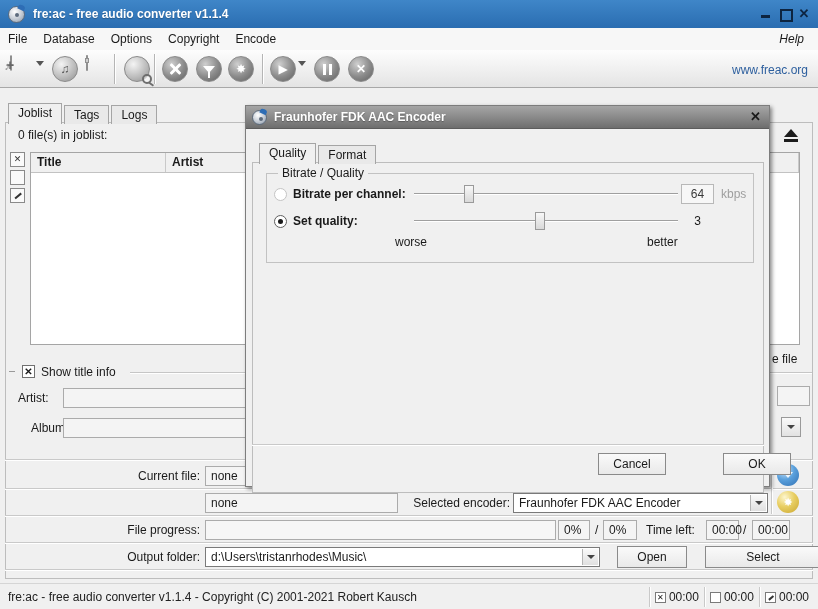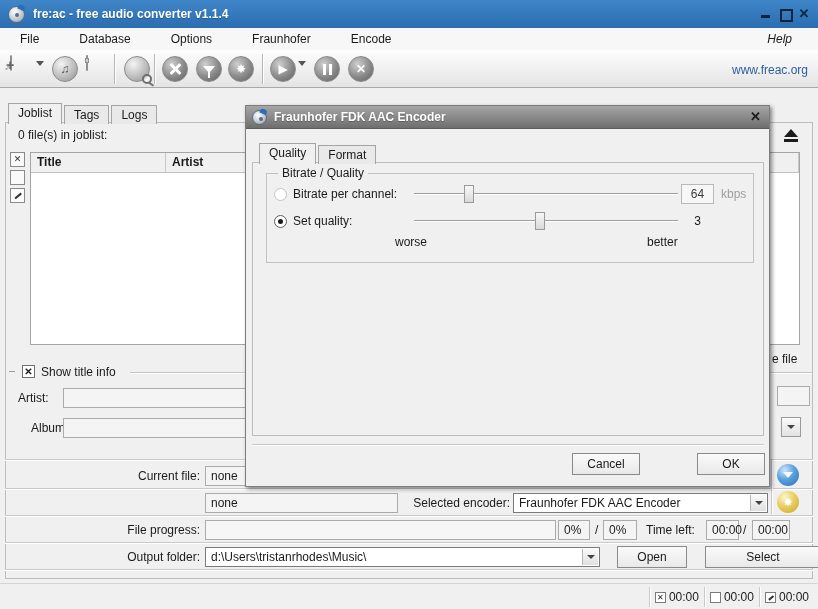"File" .menu-item { padding: 0 20px -> 0 8px }
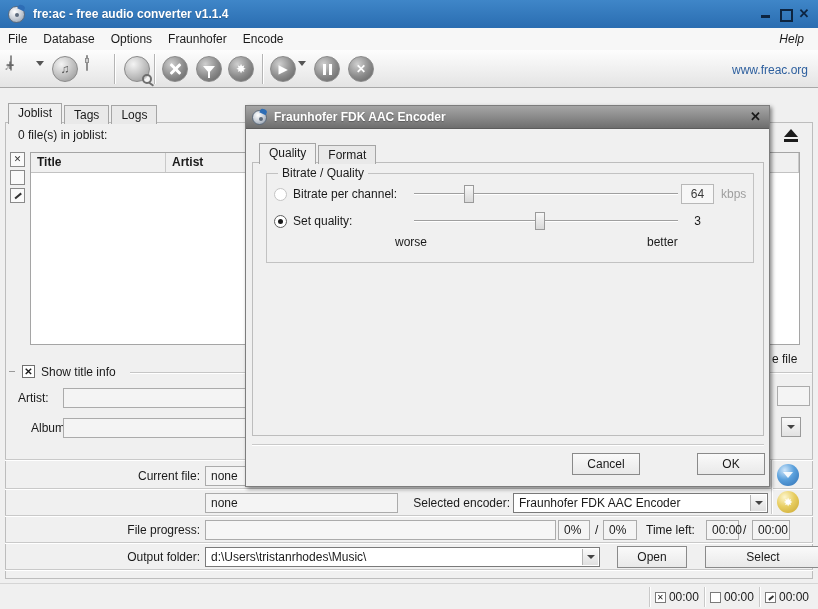"Fraunhofer" span.menu-item { text: Fraunhofer -> Copyright }
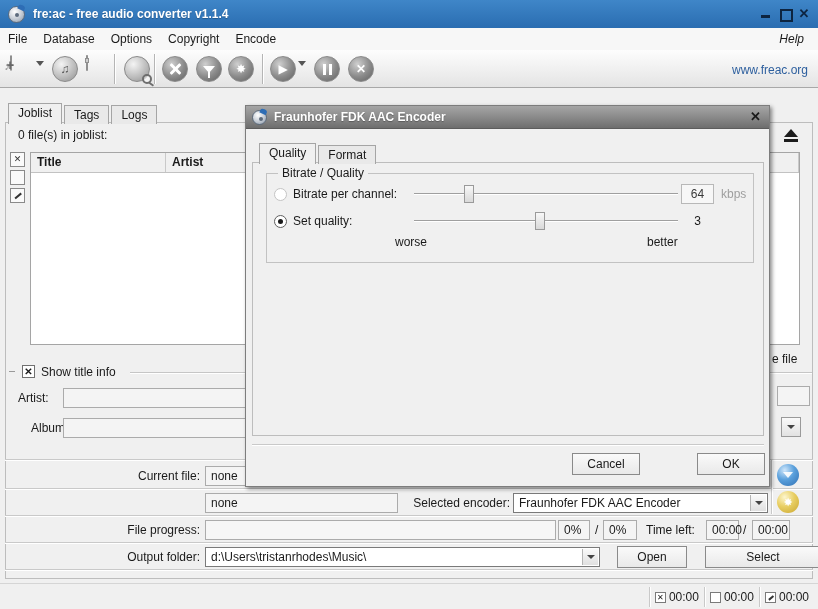"Bitrate / Quality" .dlg-panel { height: 274px -> 331px }
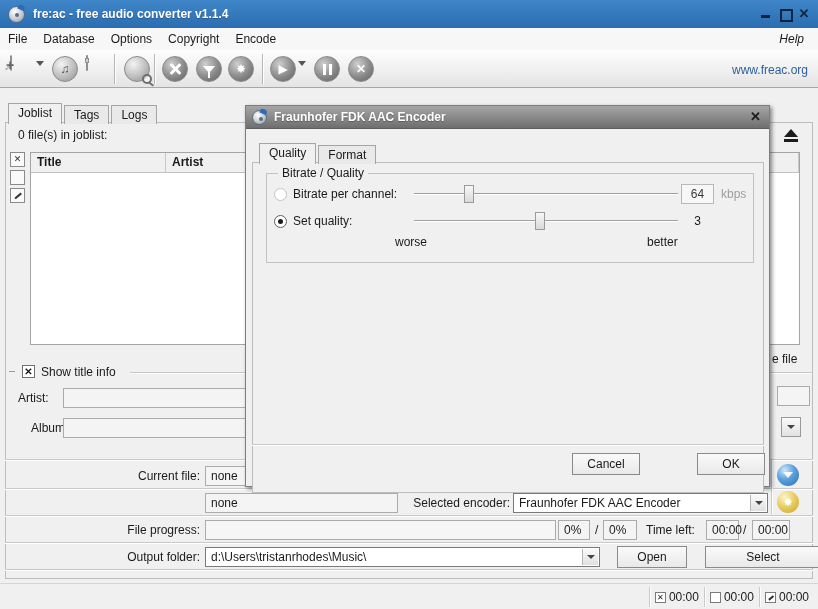"Bitrate per channel:" .dlg-row { font-weight: none -> bold }
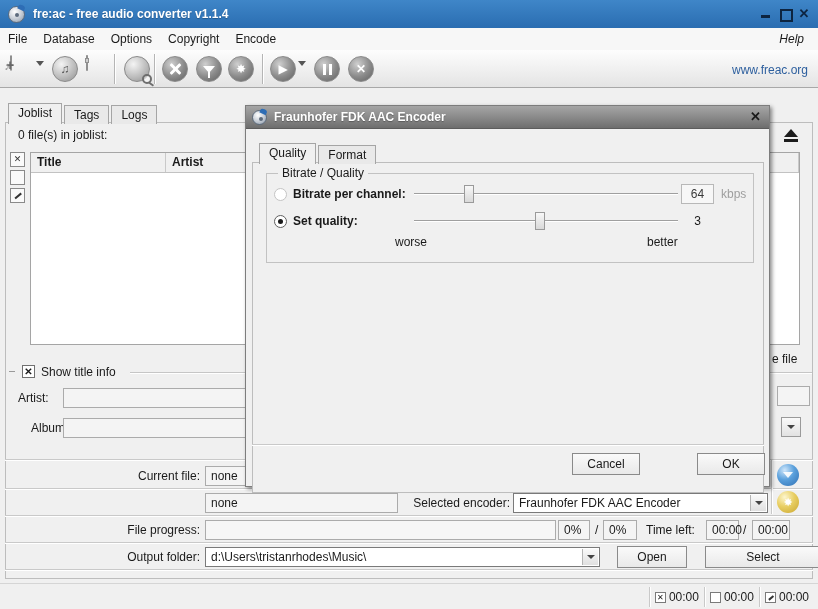"Cancel" .dlg-btn { margin-left: none -> 26px }
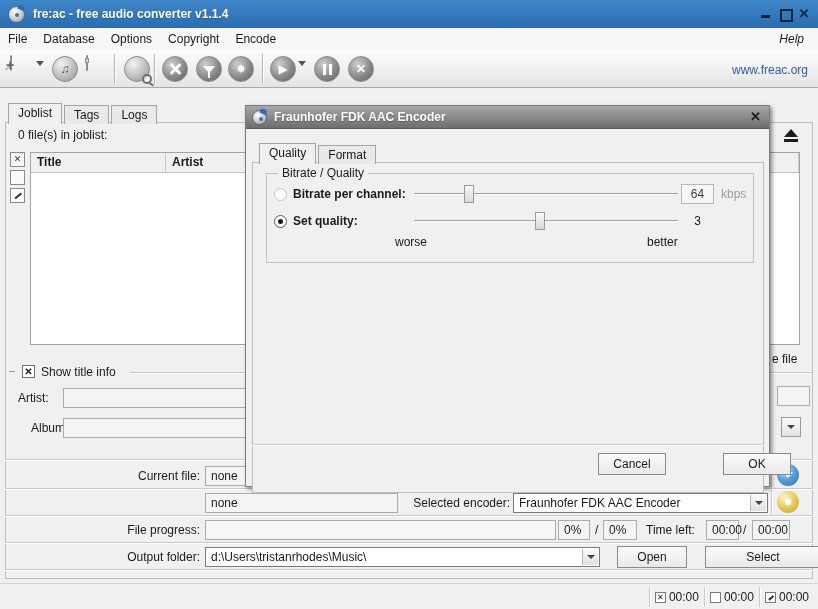"fre:ac - free audio converter v1.1.4 -" span.sb-text { html: none -> <span>fre:ac - free audio converter v1.1.4 - Copyright (C) 2001-2021 Robert Kausch</span> }
